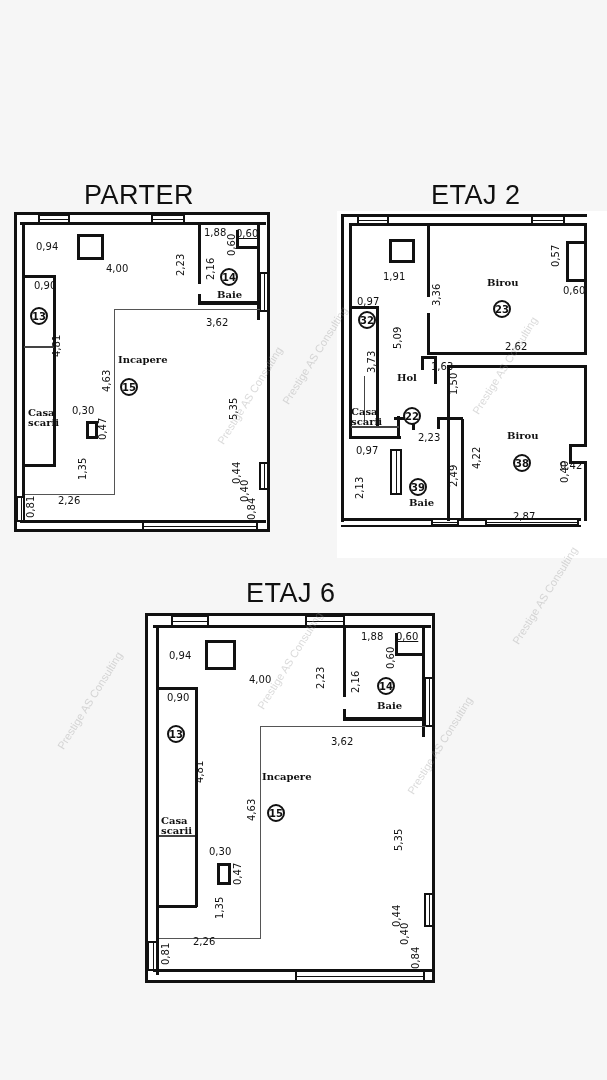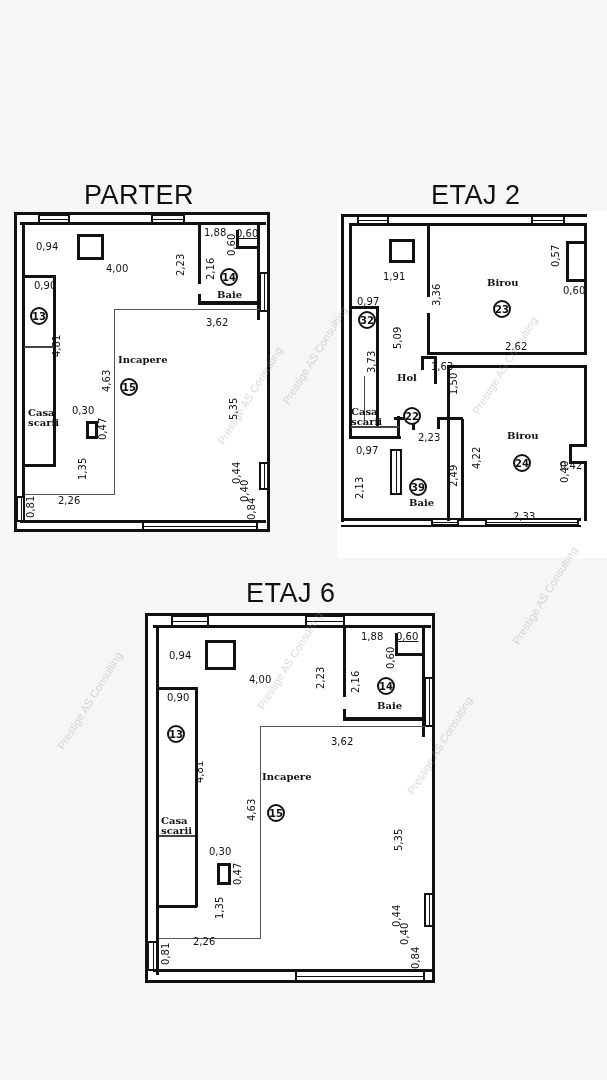"24" div.num { text: 24 -> 38 }
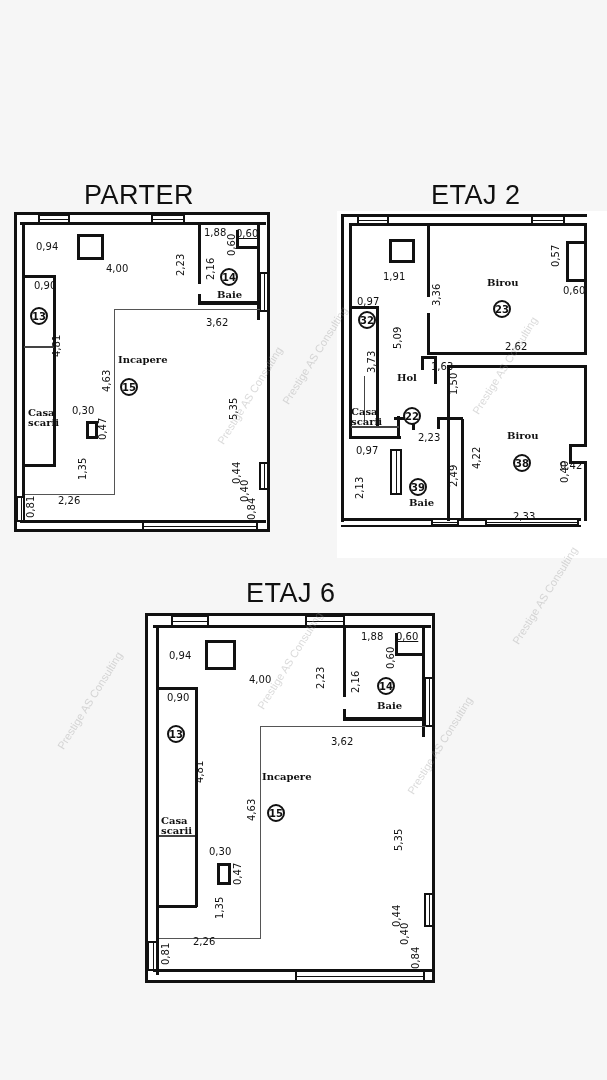"2,33" div.dim { text: 2,33 -> 2,87 }
